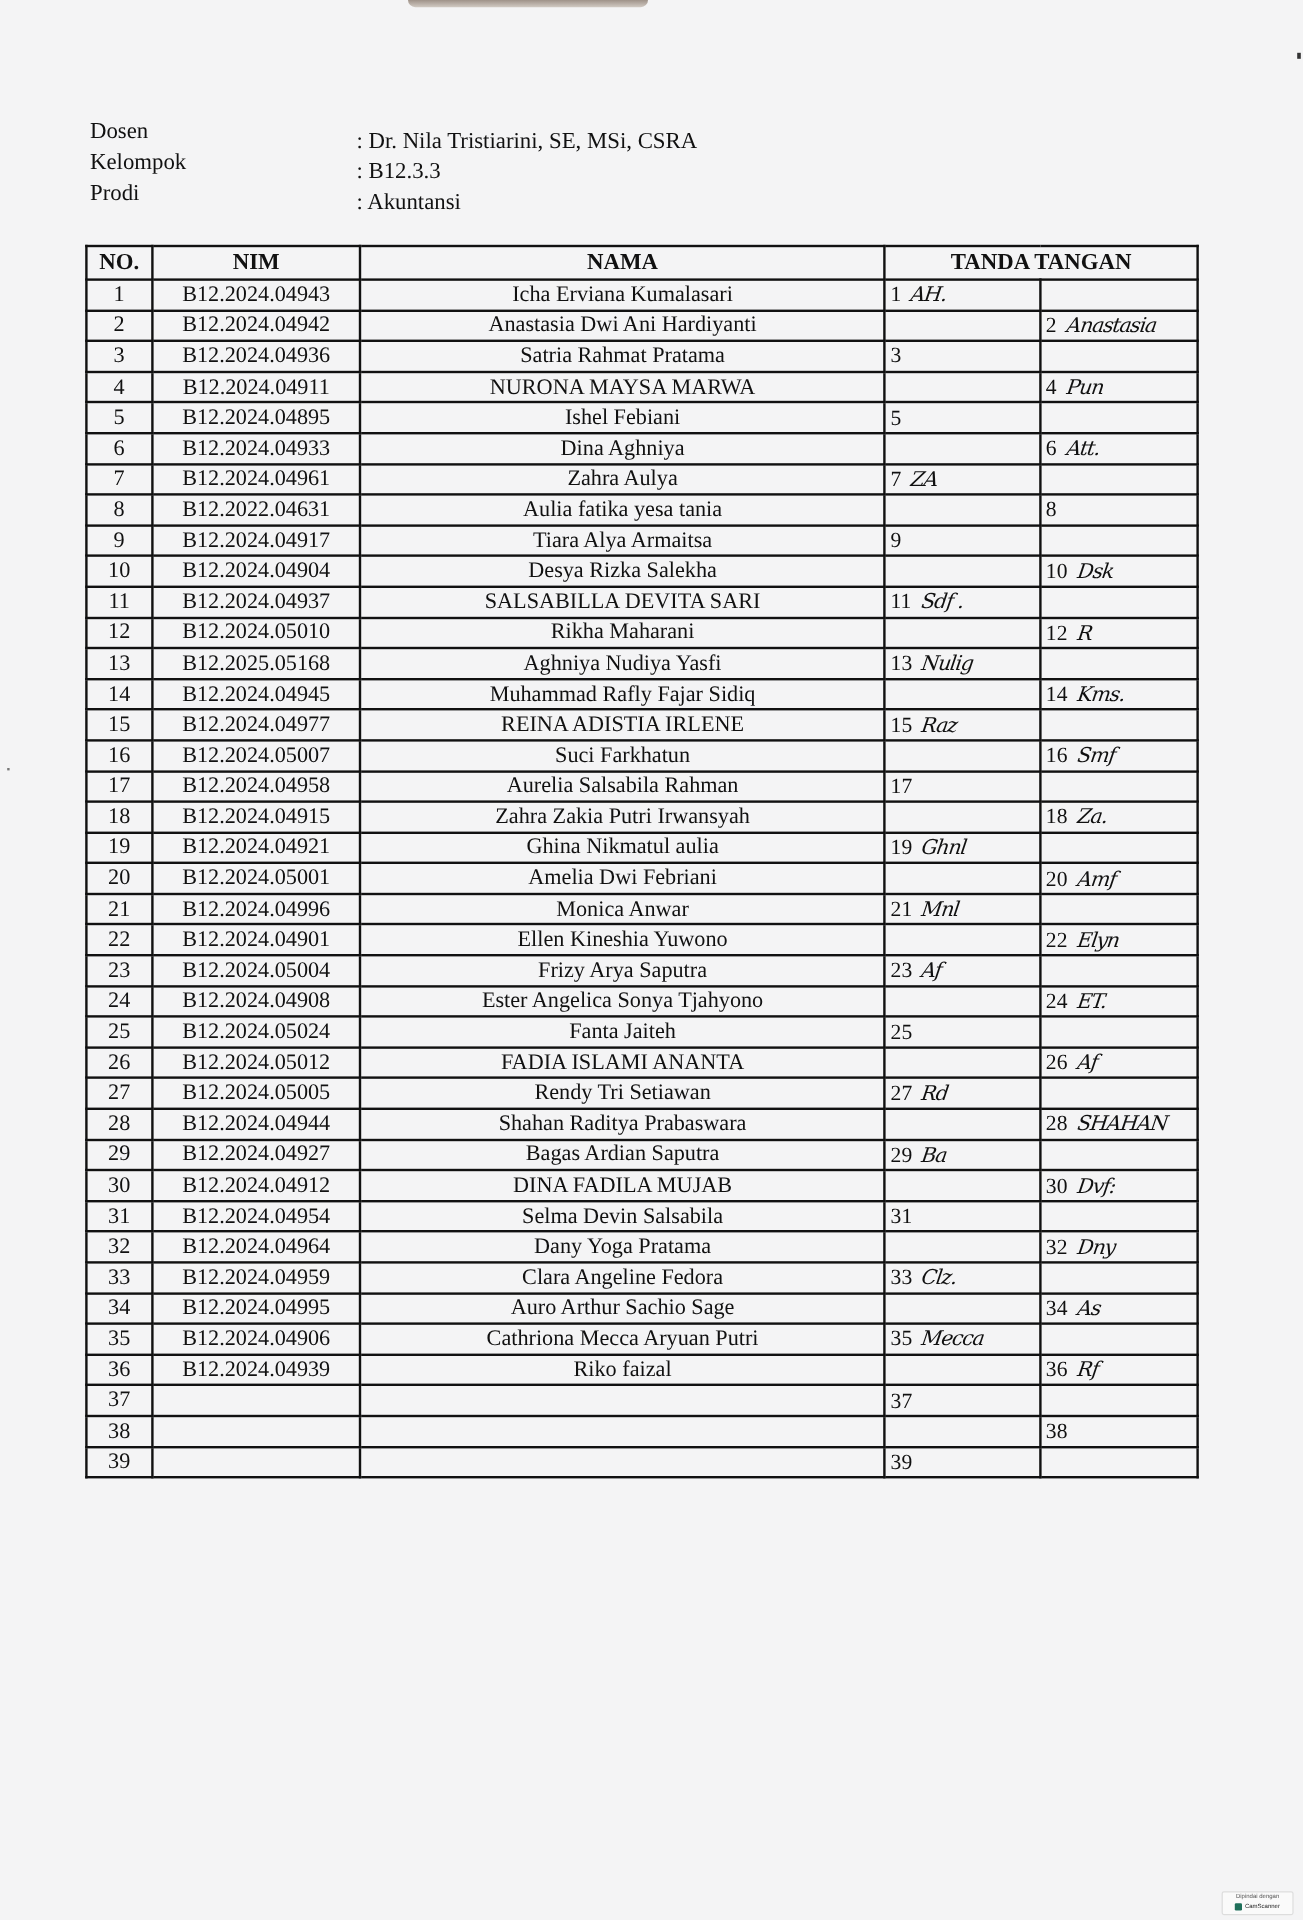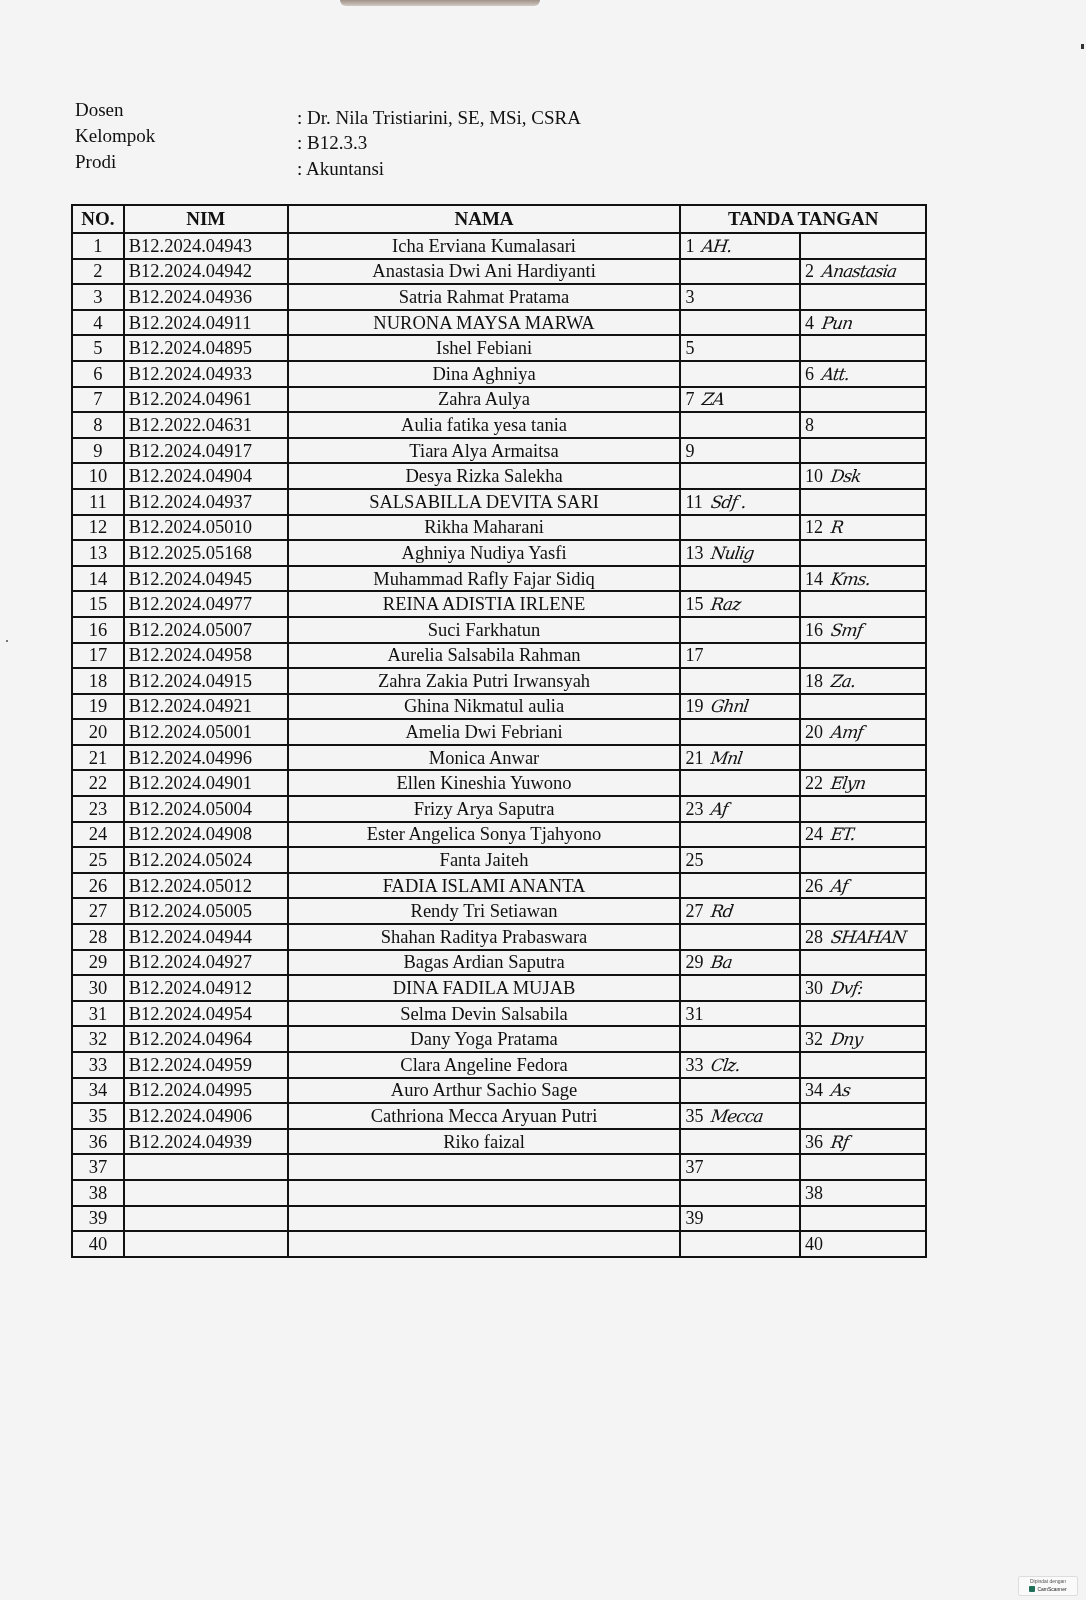"NO." table.attendance { width: 856px -> 928px }
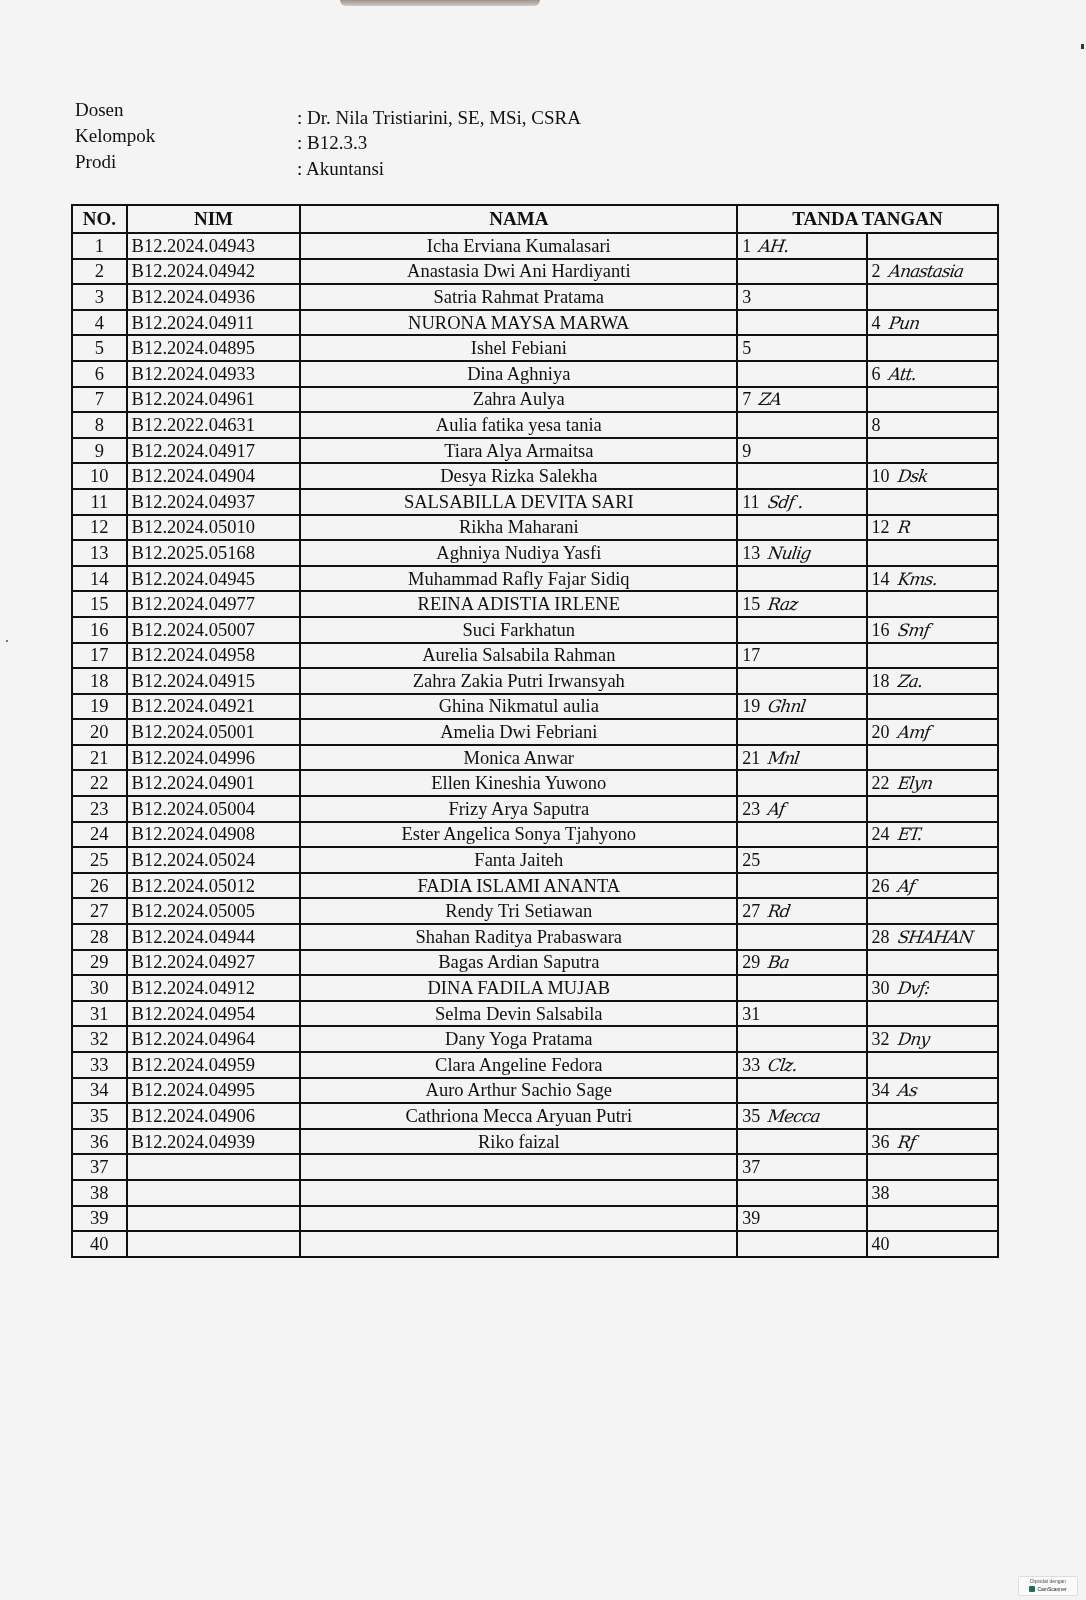"B12.2024.04943" th.col-nim, td.col-nim { text-align: none -> center }
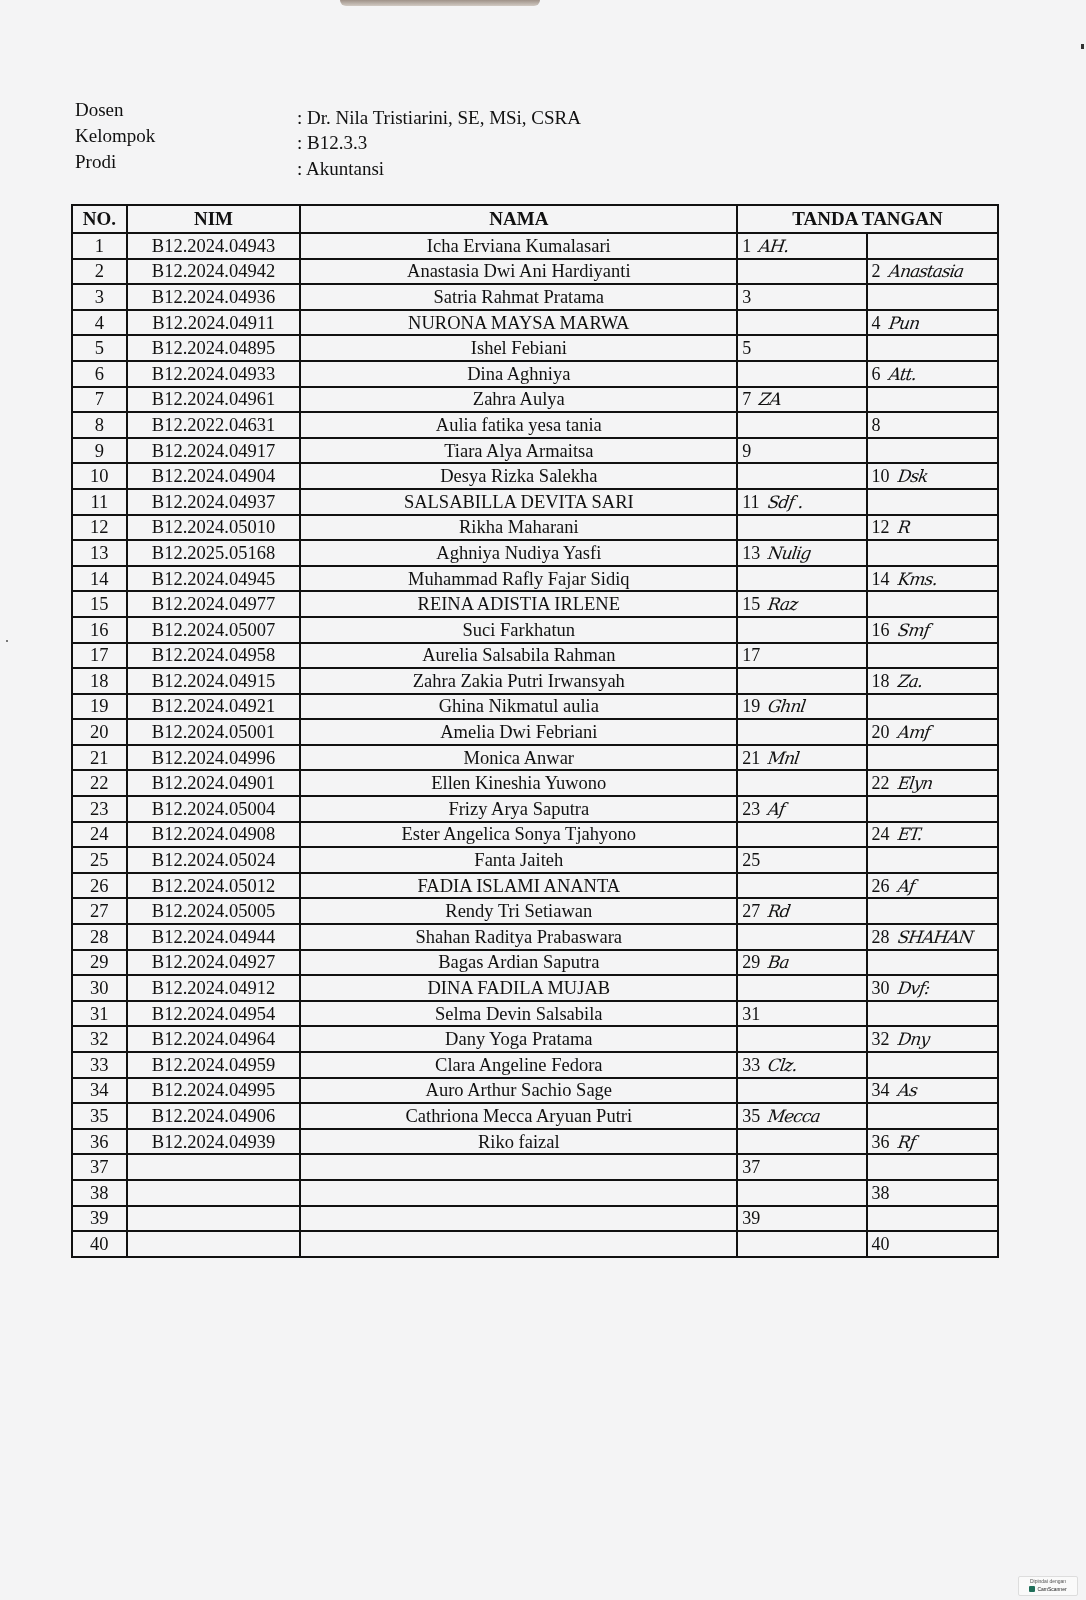"40" tr { html: <tr> <td>40</td> <td></td> <td></td> <td><span></span><span></span></td> <td><span>40</span><span></span></td> </tr> -> none }
